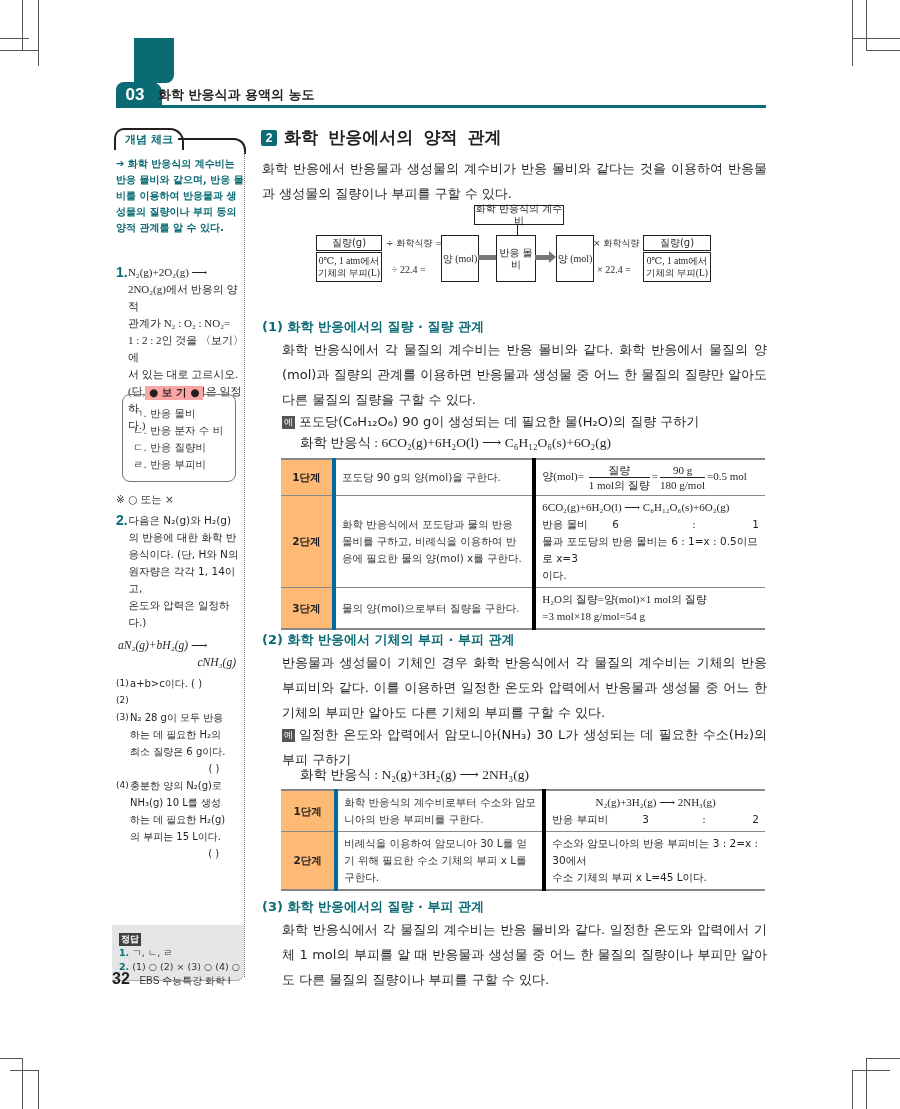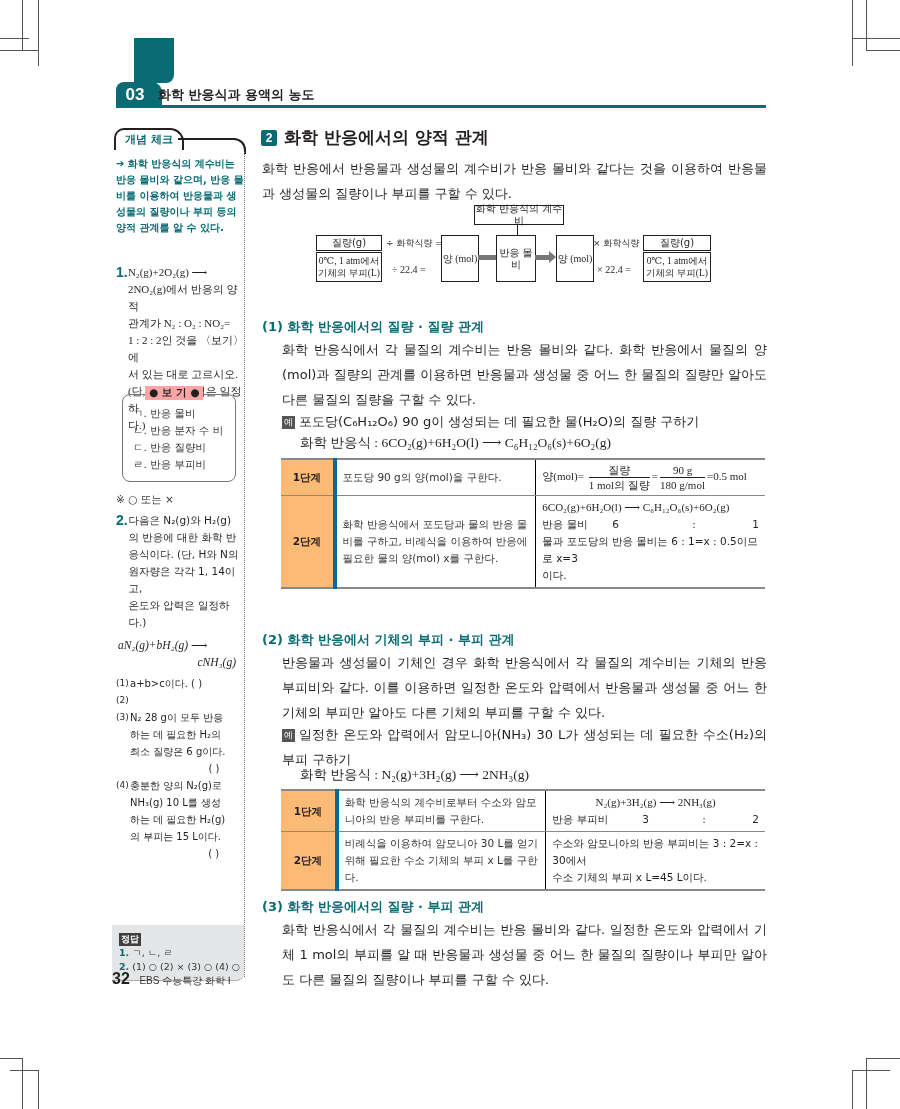"화학 반응에서의 양적 관계" .sec-title { font-family: none -> Liberation Mono, monospace }
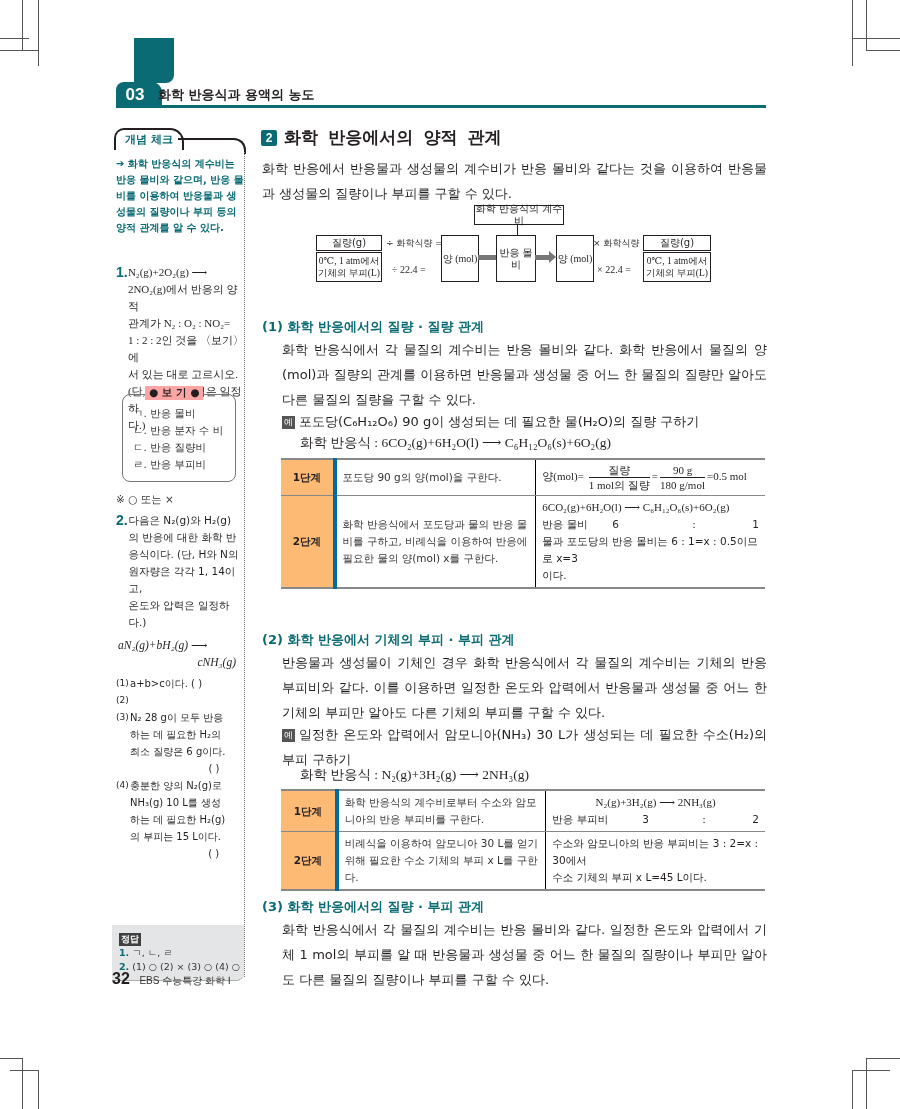"포도당 90 g의 양(mol)을 구한다." table.steps td.mid { border-right: 1px solid #000000 -> 4px solid #000000 }
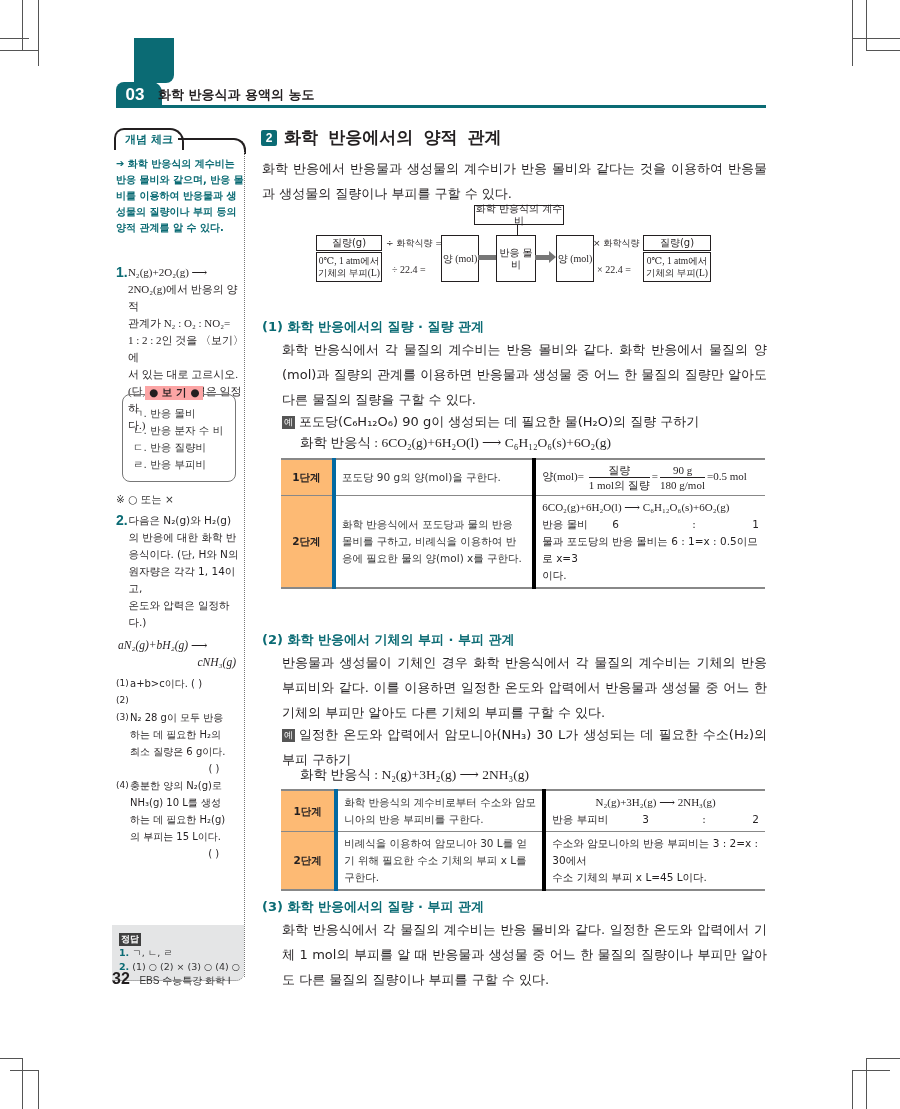"3단계" tr { html: none -> <tr> <td>3단계</td> <td>물의 양(mol)으로부터 질량을 구한다.</td> <td> <div>H₂O의 질량=양(mol)×1 mol의 질량</div> <div>=3 mol×18 g/mol=54 g</div> </td> </tr> }
